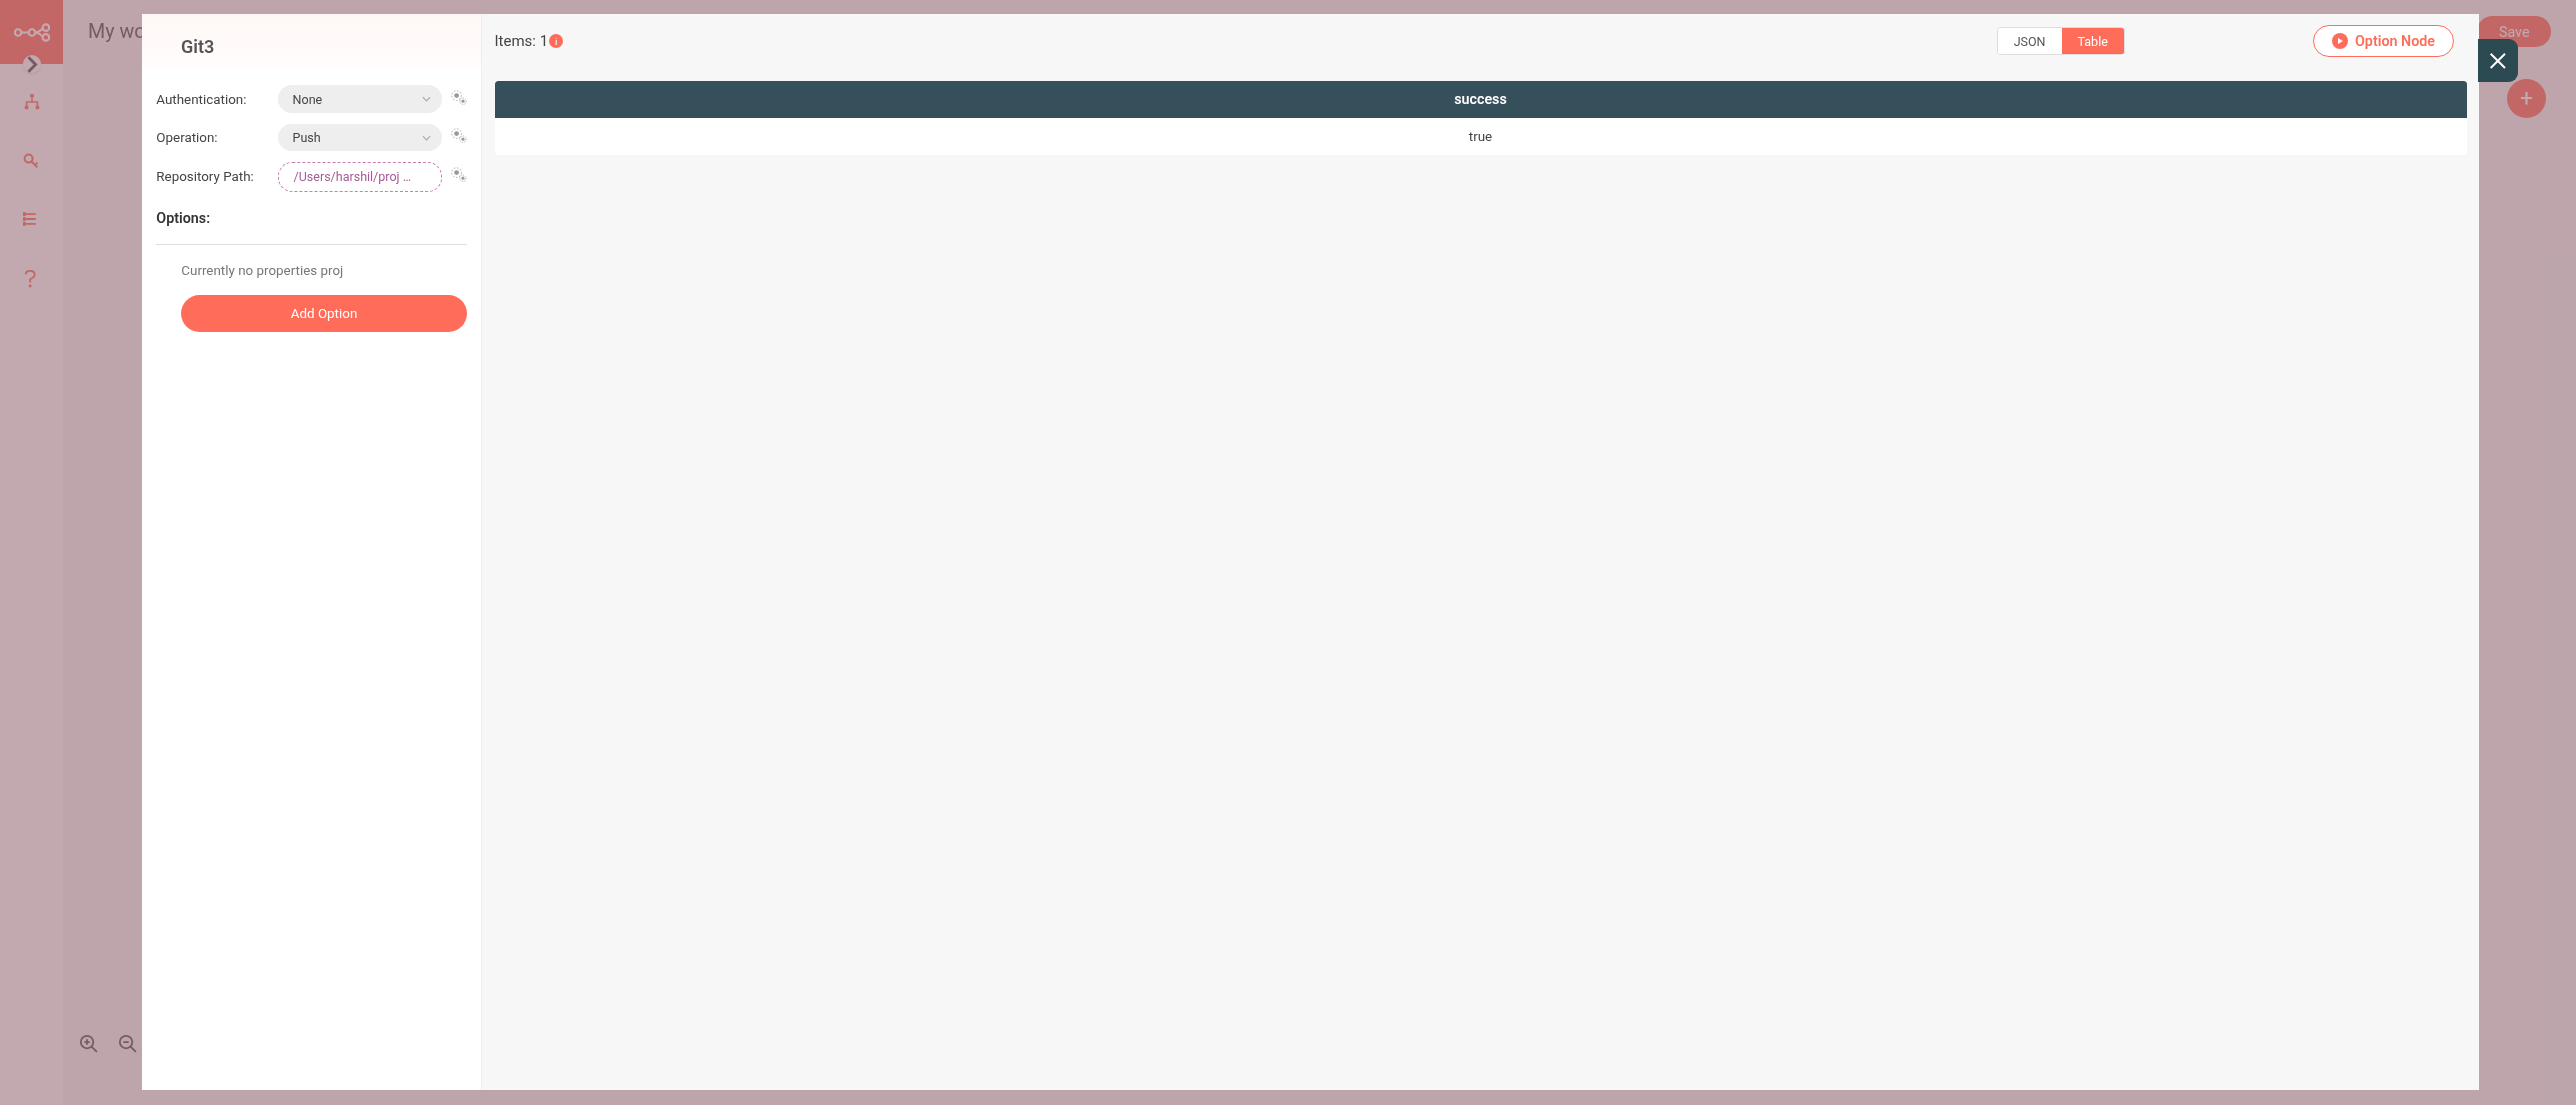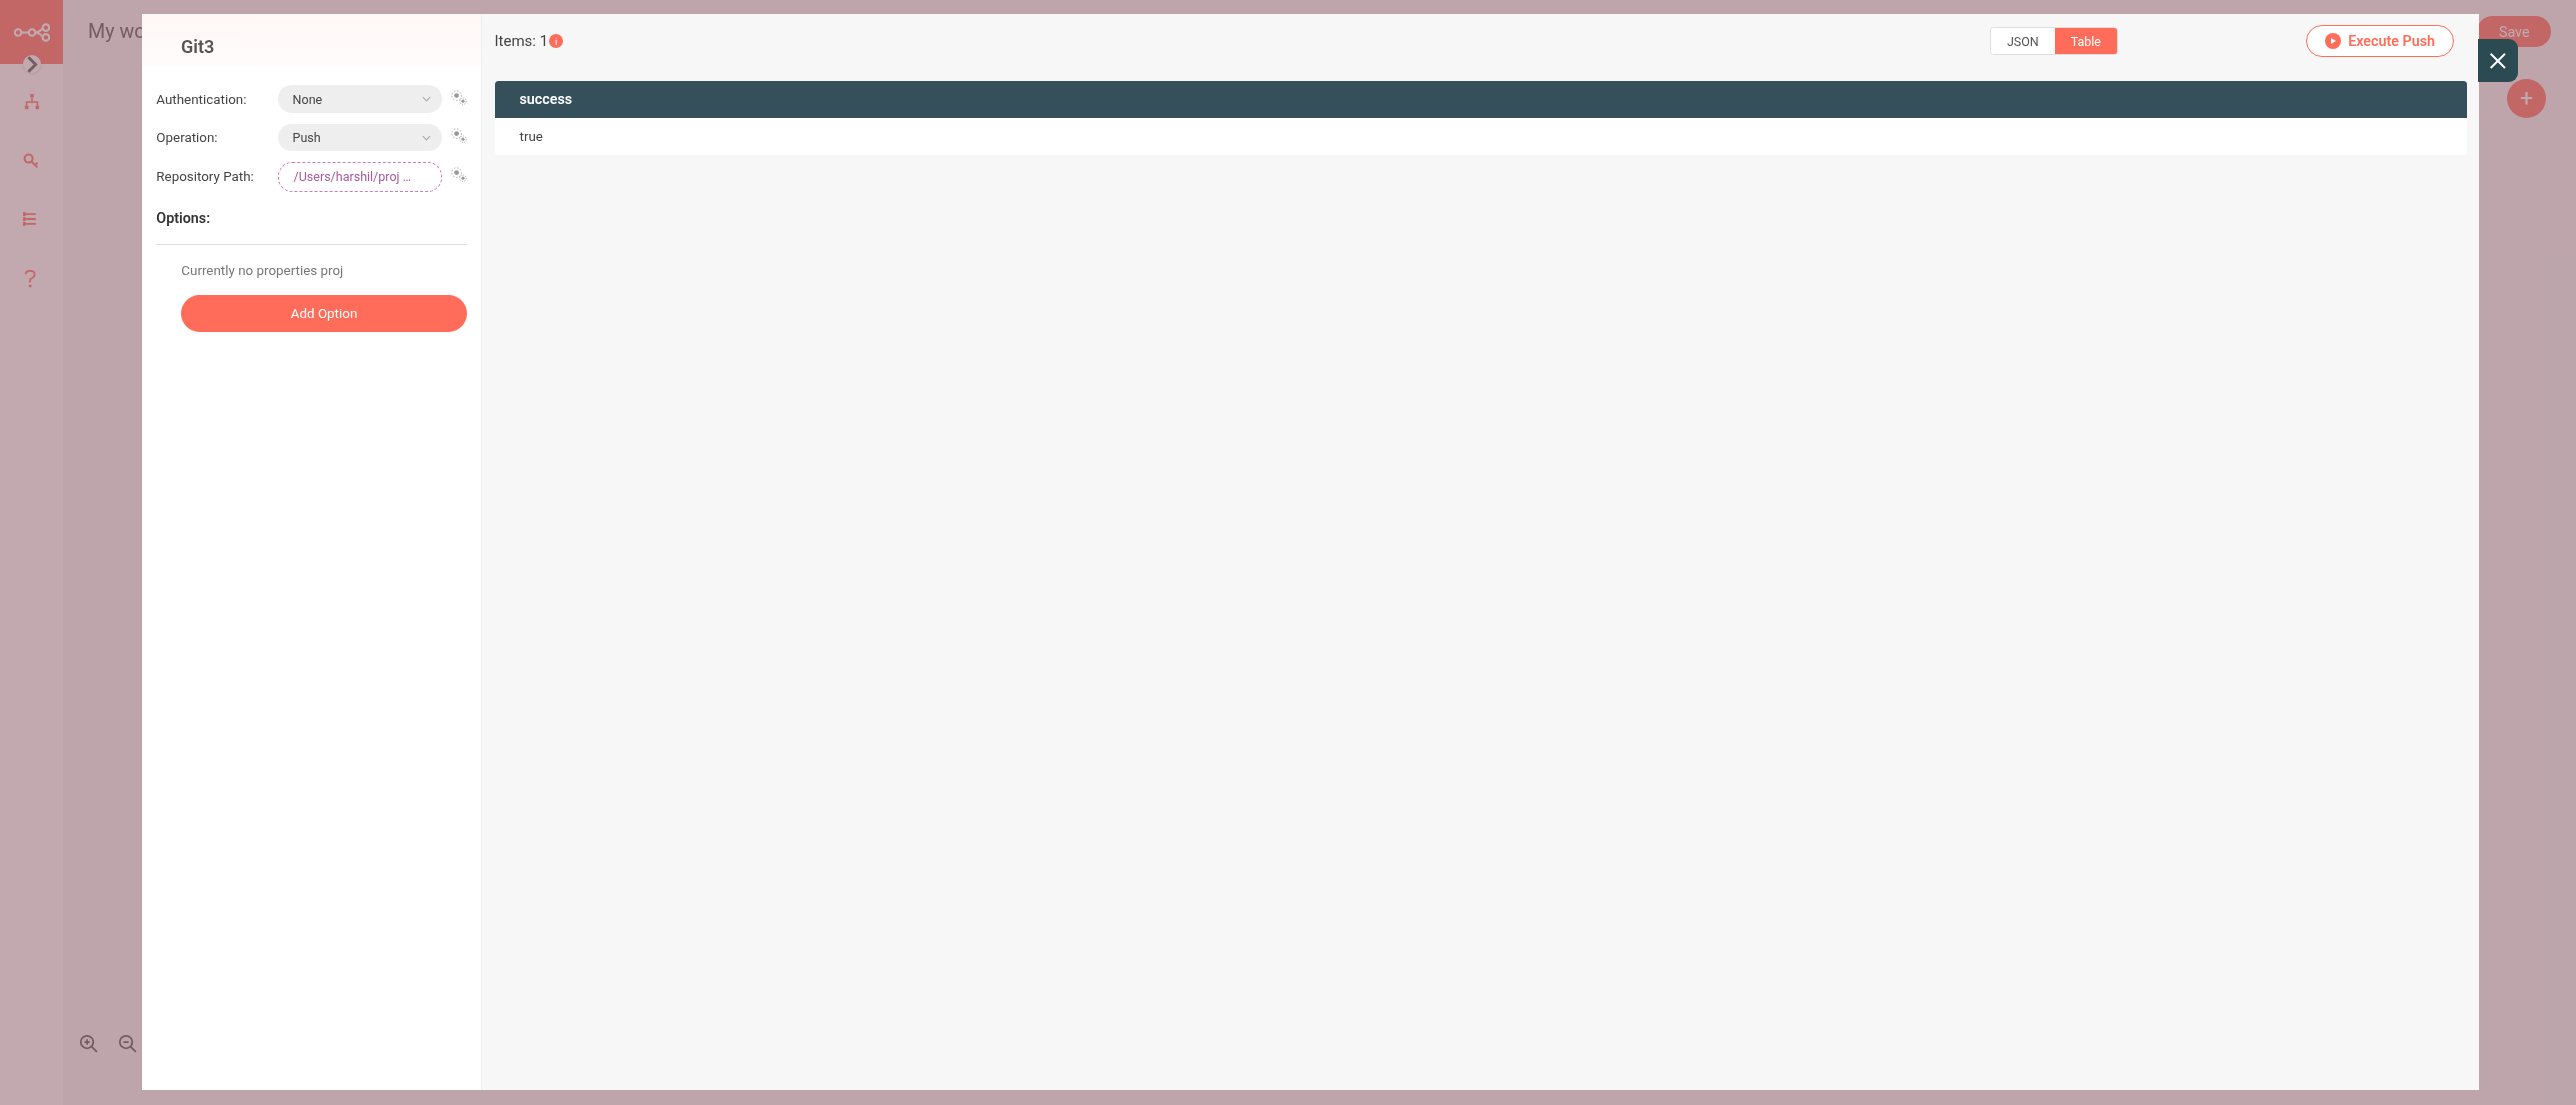"Execute Push" span { text: Execute Push -> Option Node }
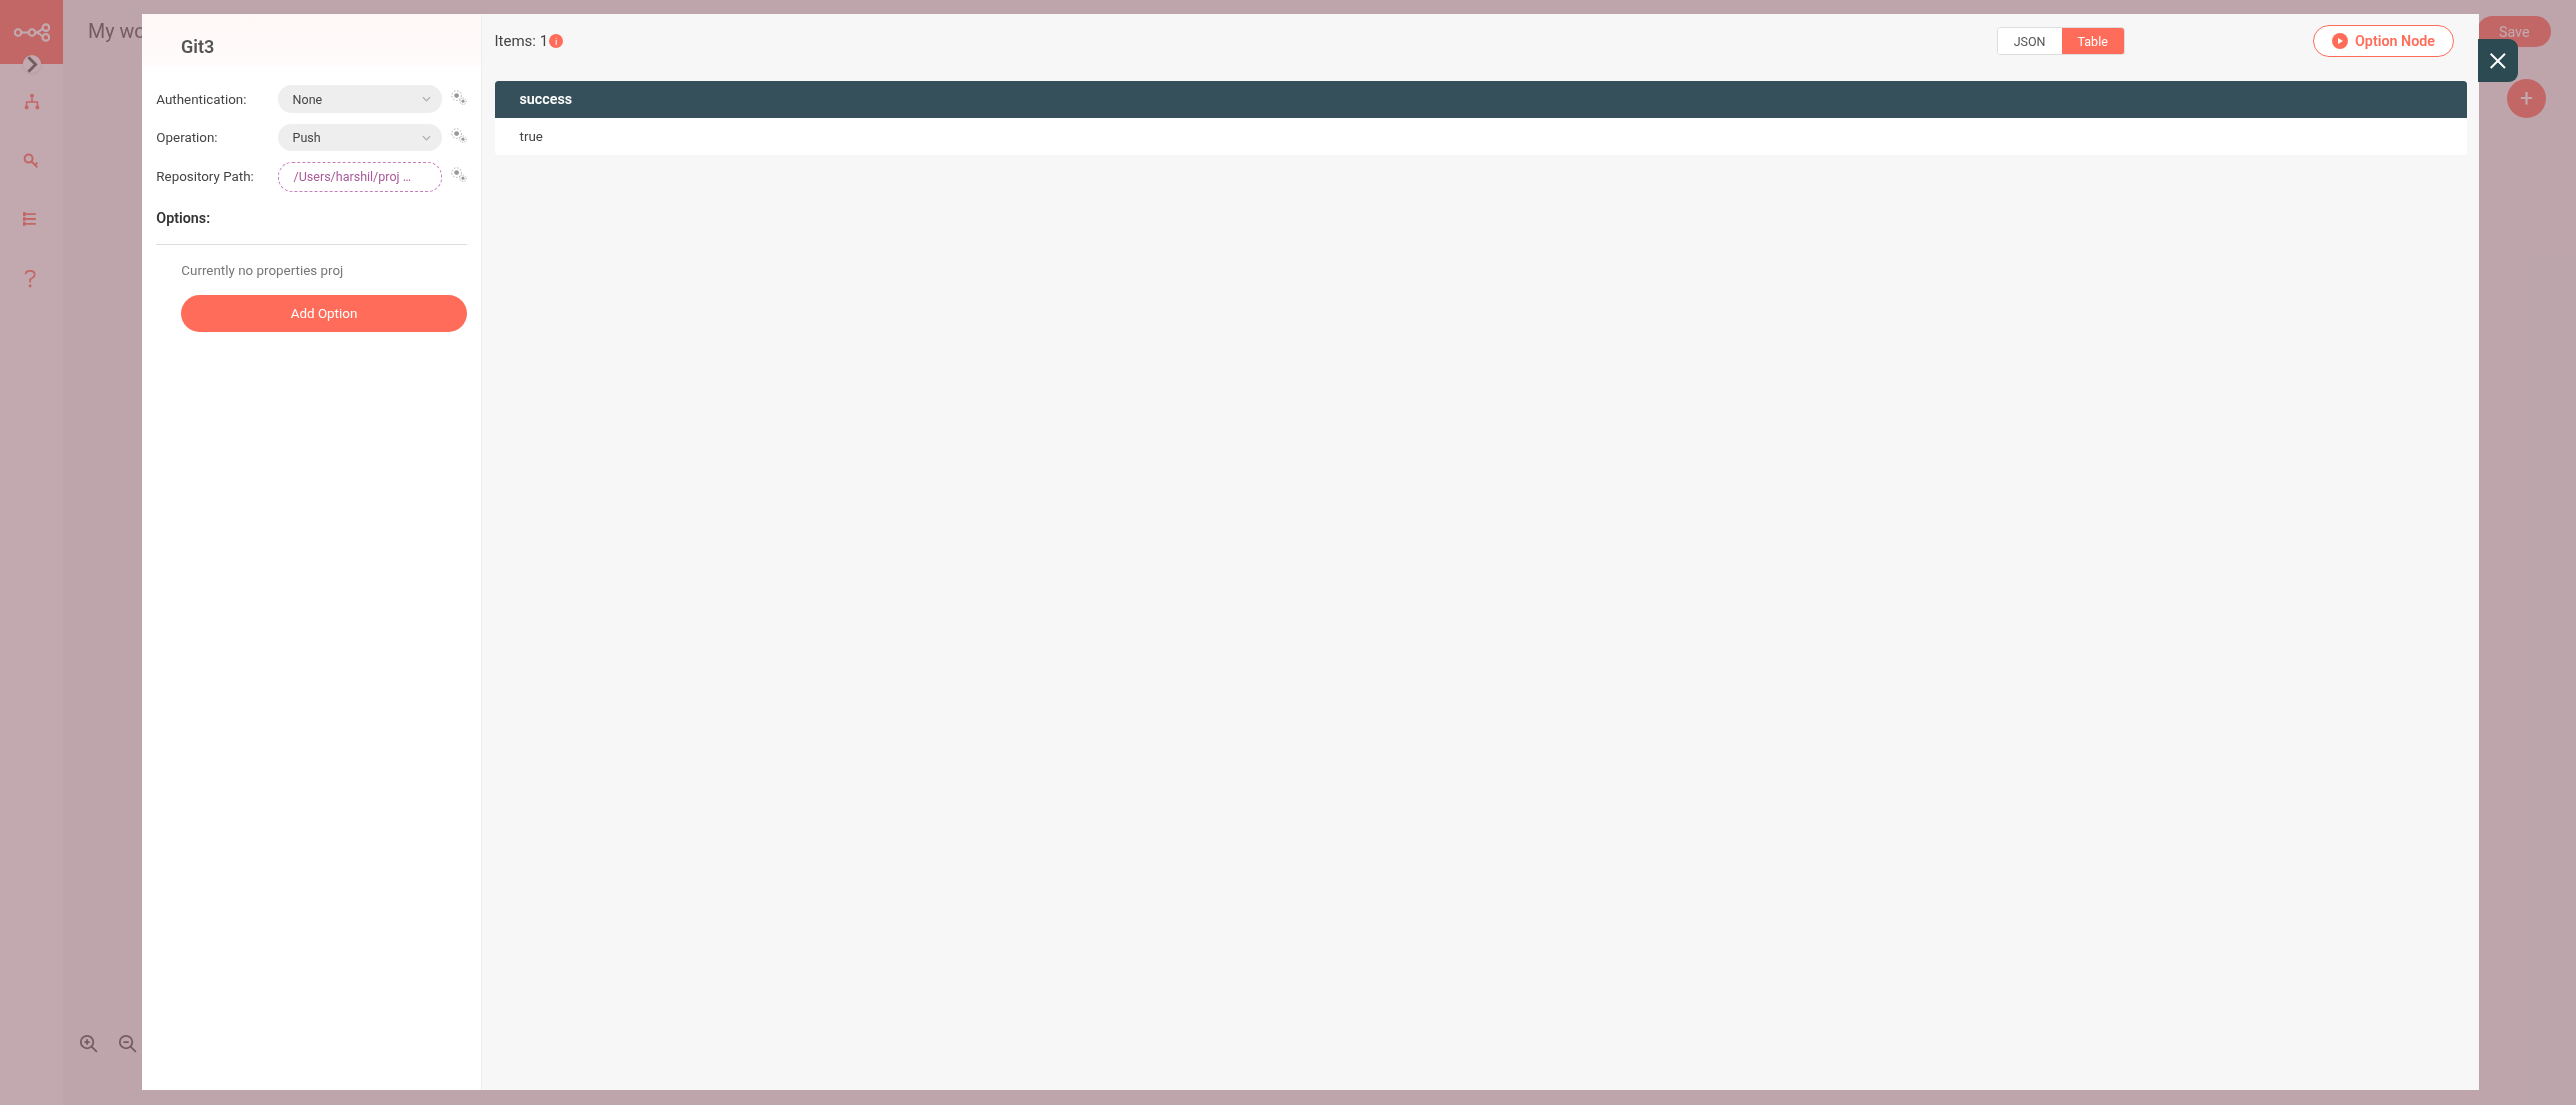"success" .result-table { text-align: none -> center }
